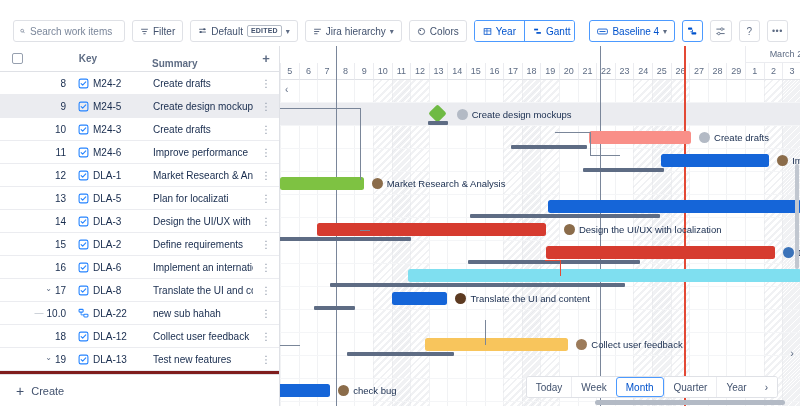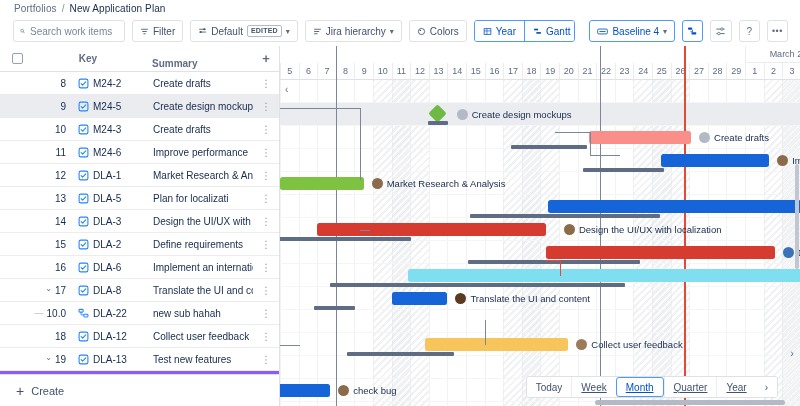"Portfolios" div.breadcrumb { html: <div> <span>Portfolios</span> <span>/</span> <span>New Application Plan</span> </div> -> none }
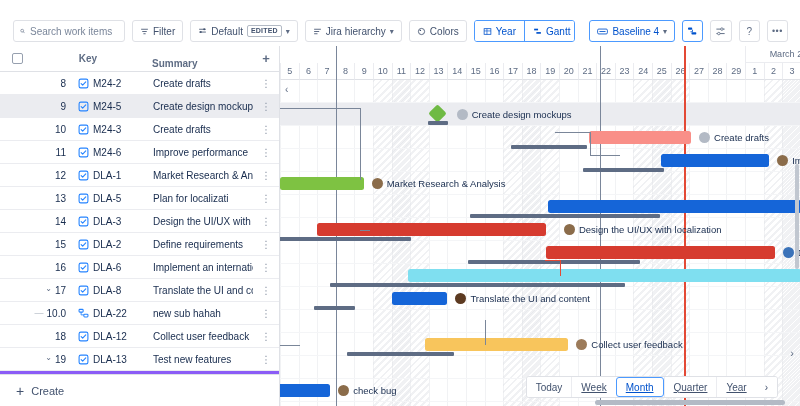"Key" .grid-pane { background: #8b5cf6 -> #7f1d1d }
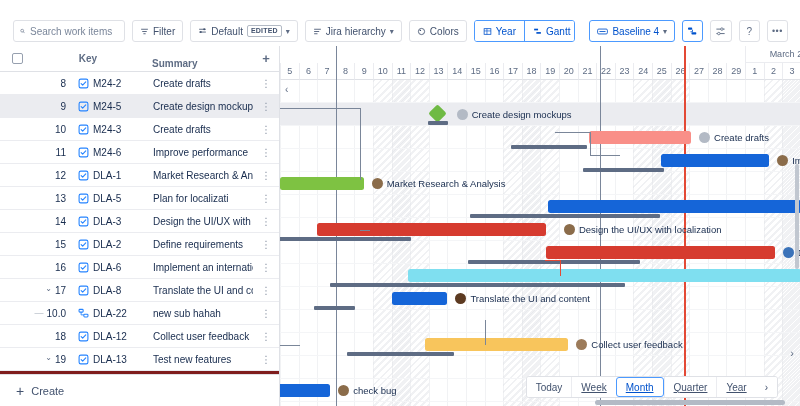"Week" .zoomctl .zb + .zb { text-decoration: underline -> none }
